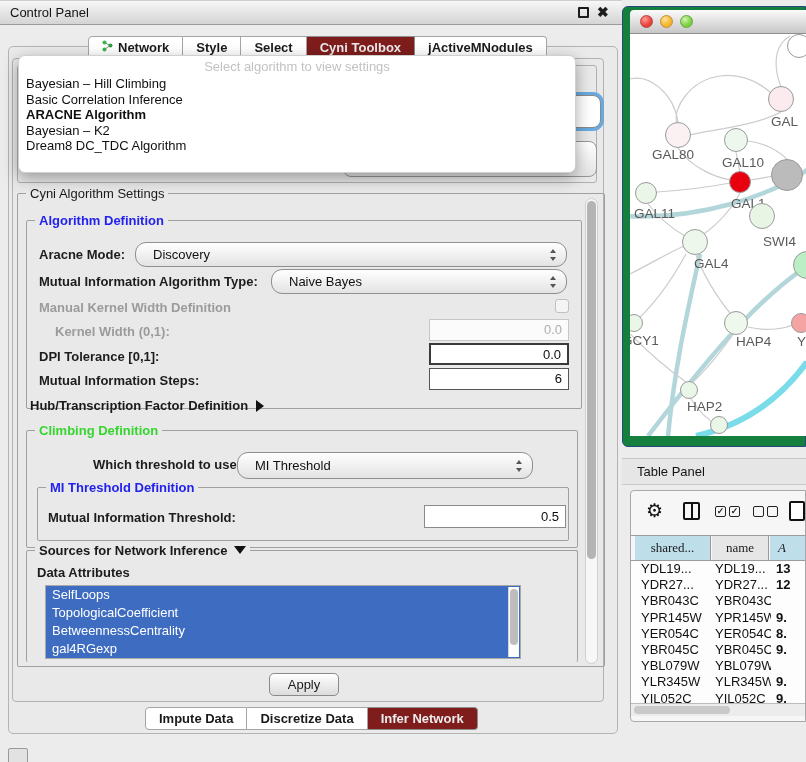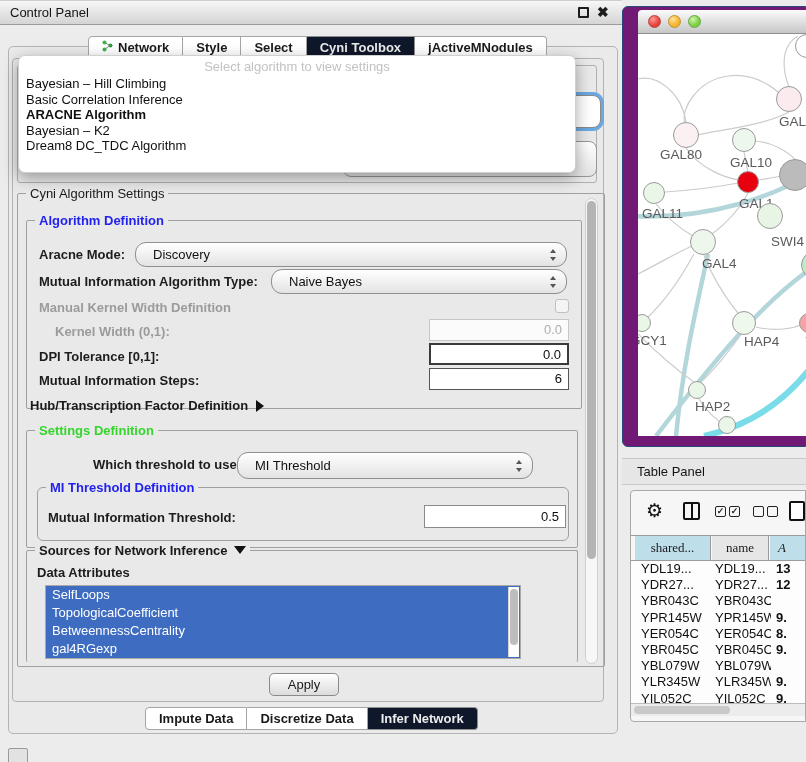"Cyni Toolbox" .tab.selected { background: #0f172a -> #7f1d1d }
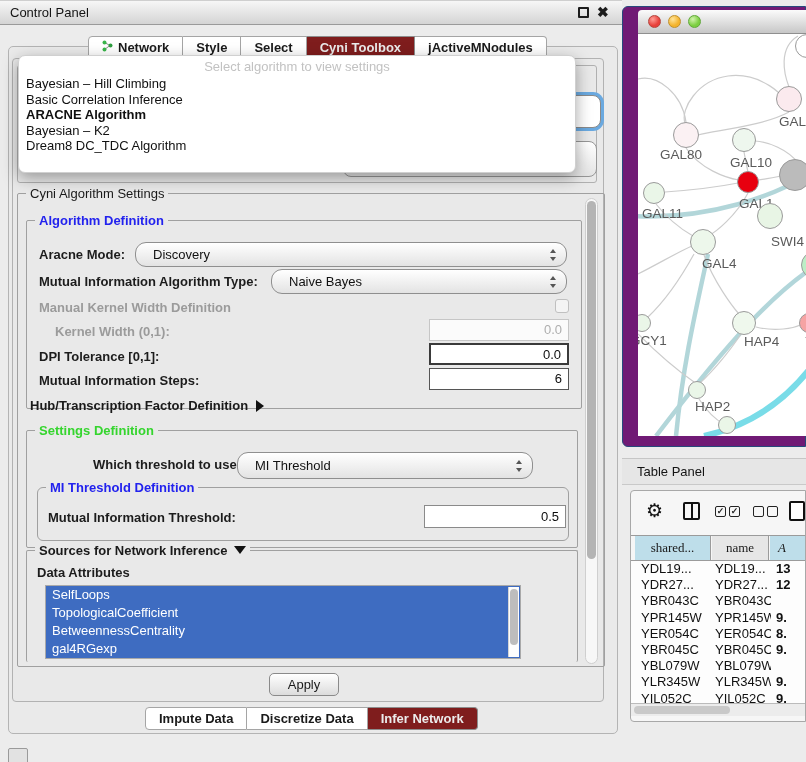"GAL" .net-window { background: #701a75 -> #15803d; padding: 3px 0 0 15px -> 3px 0 0 7px }
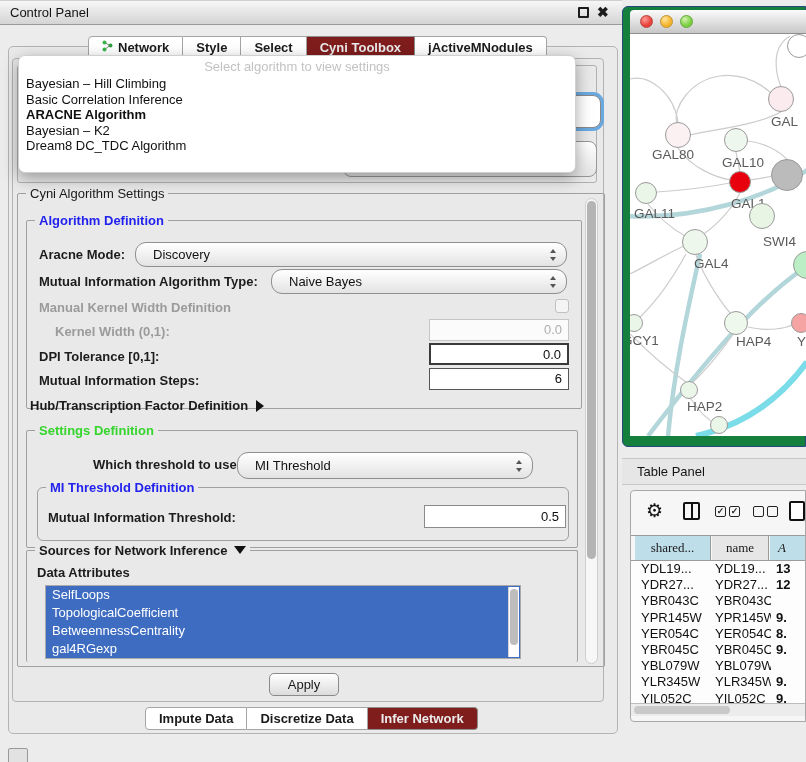"Settings Definition" span.group-label { text: Settings -> Climbing }
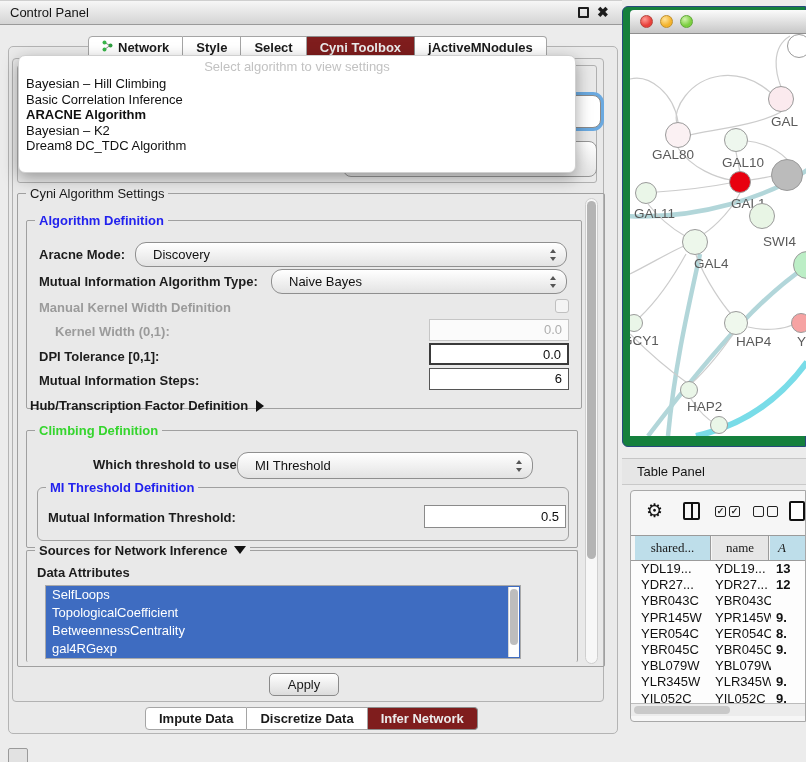"MI Threshold Definition" .mi-group { border-radius: 6px -> none }
